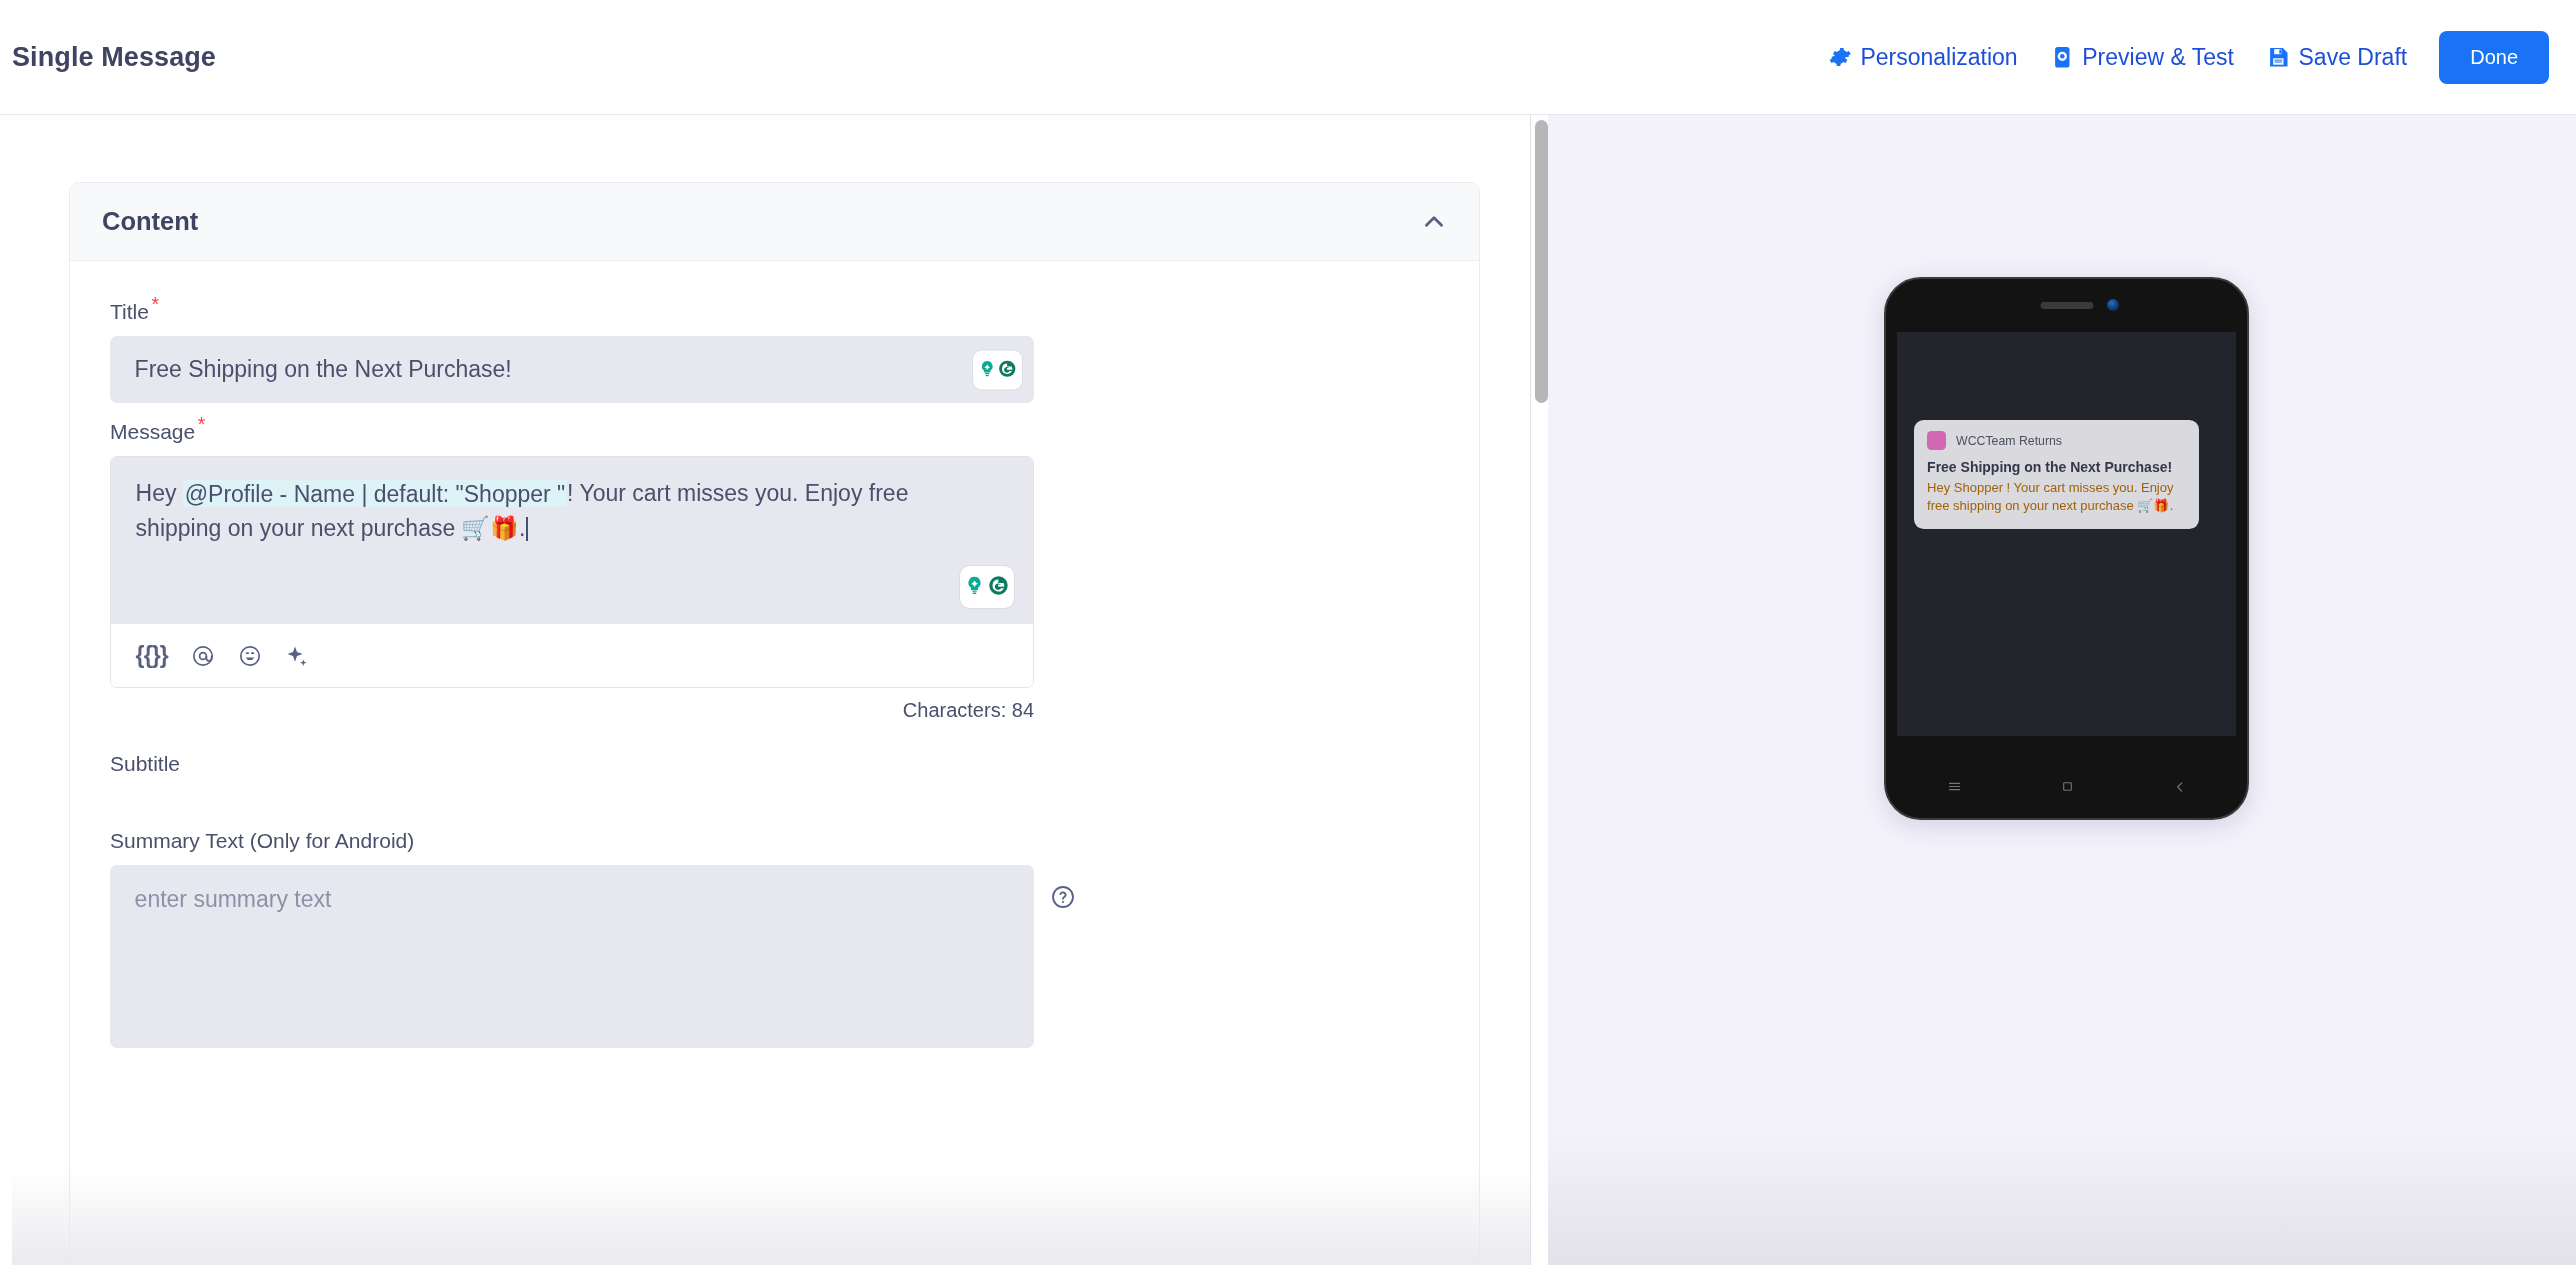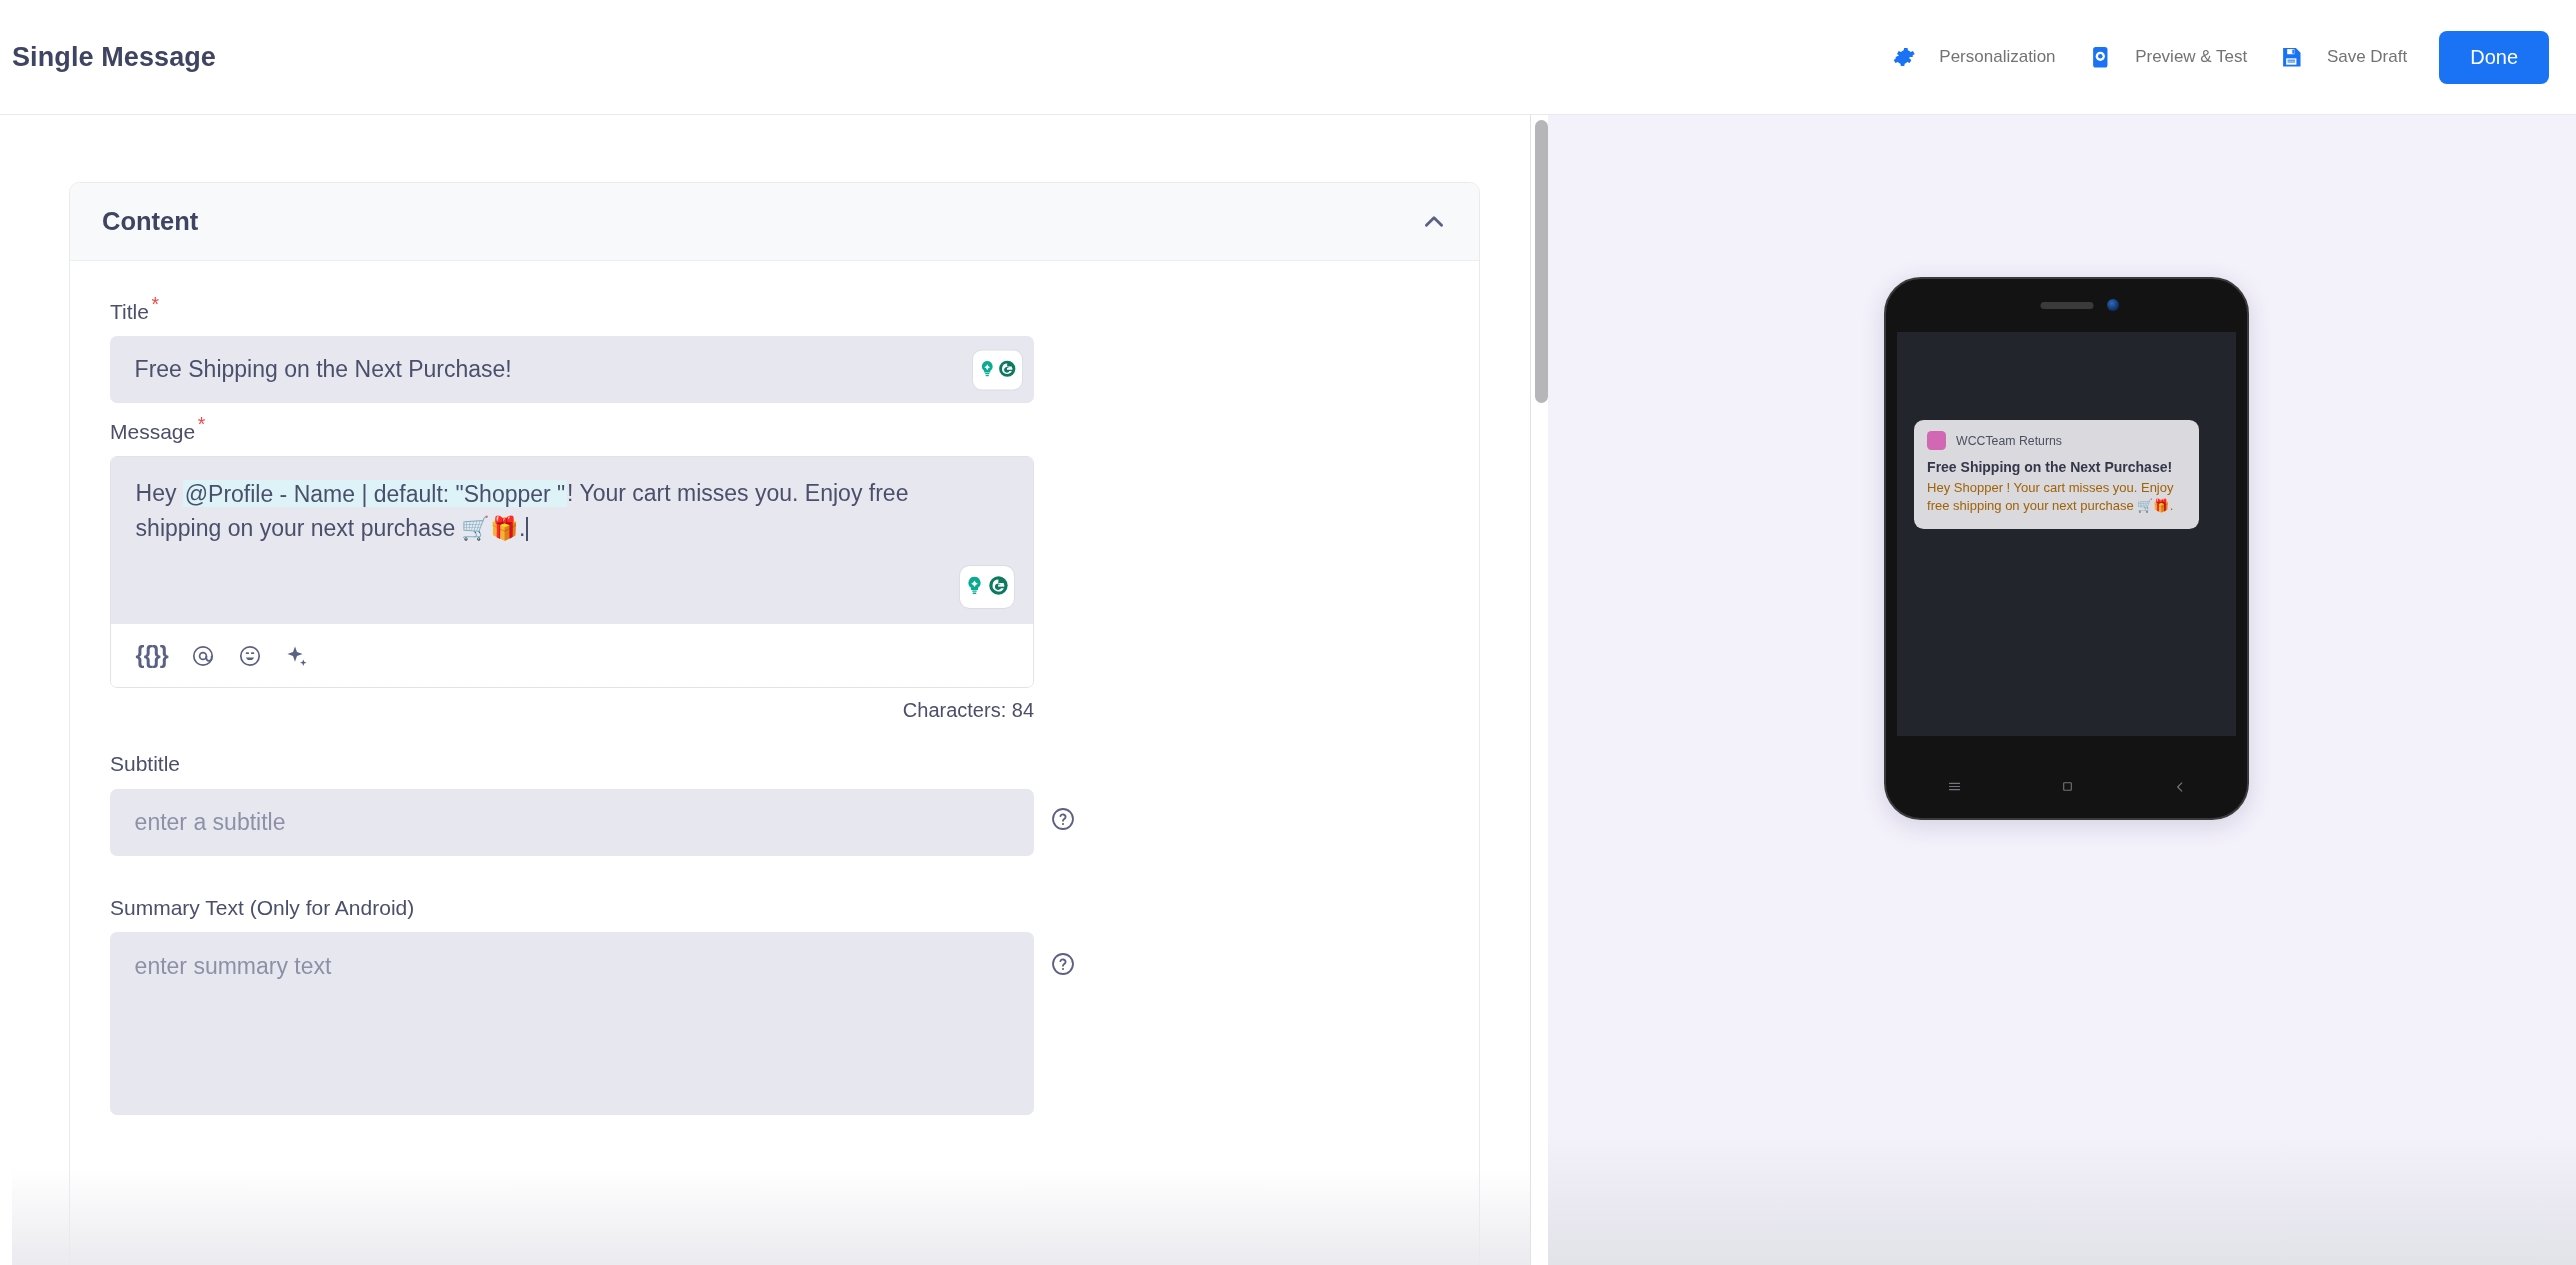"Personalization" .action-btn { color: #737373 -> #1d4ed8; font-size: 17px -> 23px; gap: 23px -> 8px }
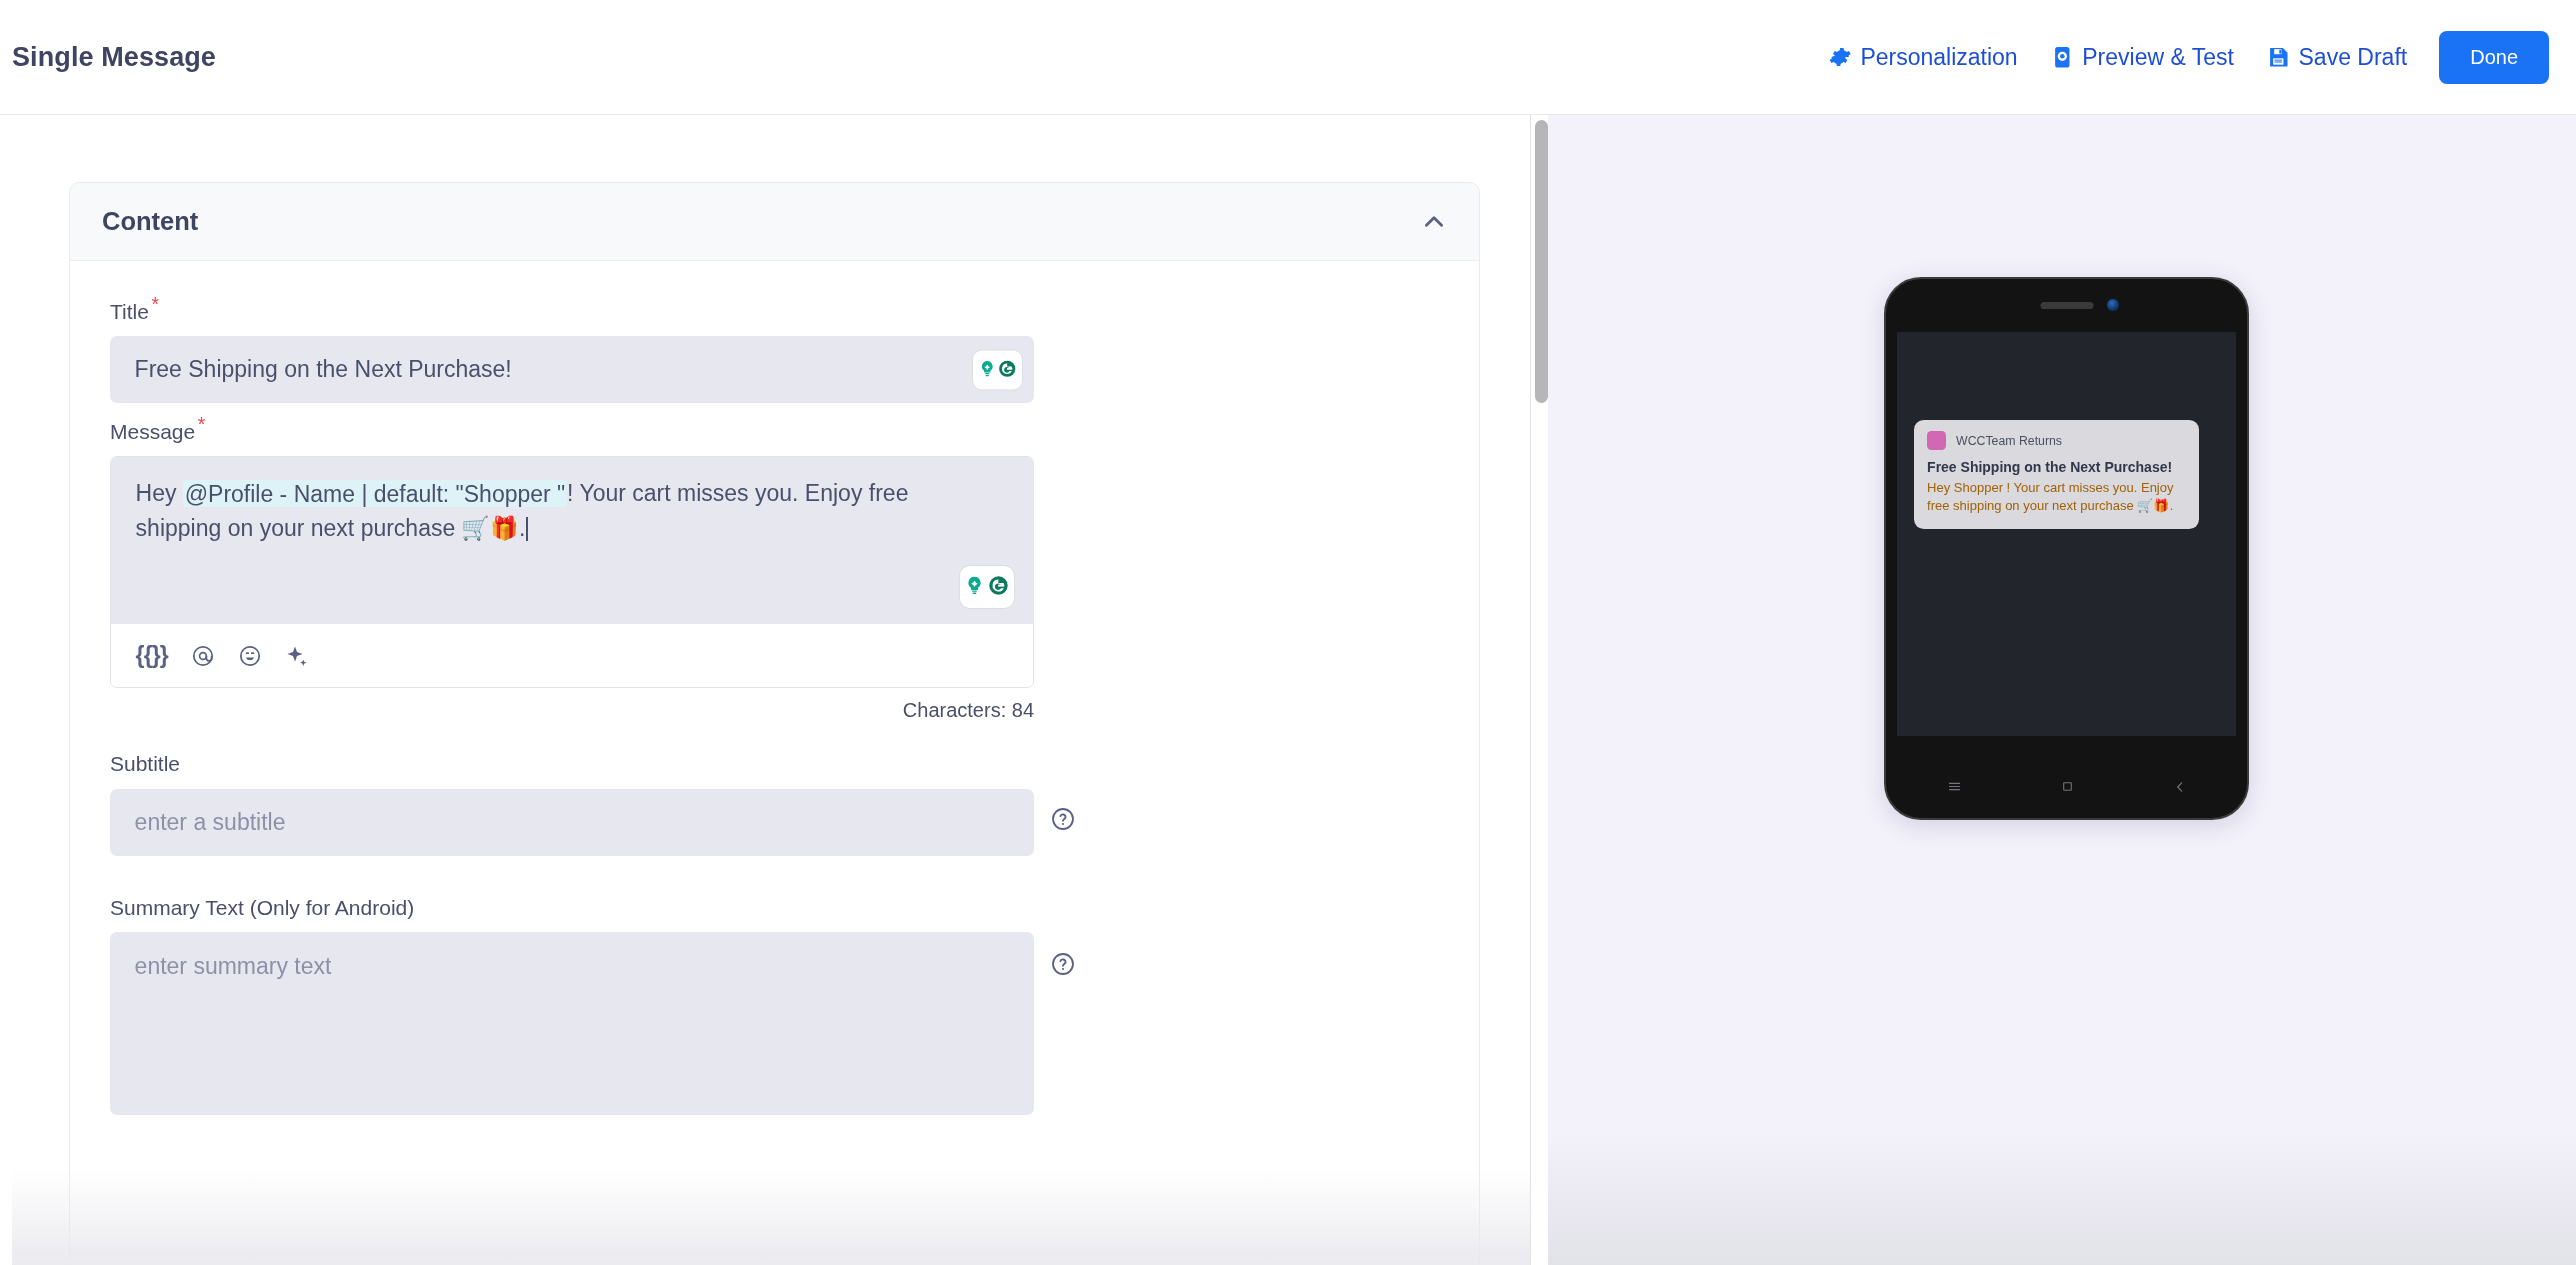"enter a subtitle" div.input-row { html: <div> <div> <span>enter a subtitle</span> </div> <span> <svg> <circle></circle> <path></path> <circle></circle> </svg> </span> </div> -> none }
